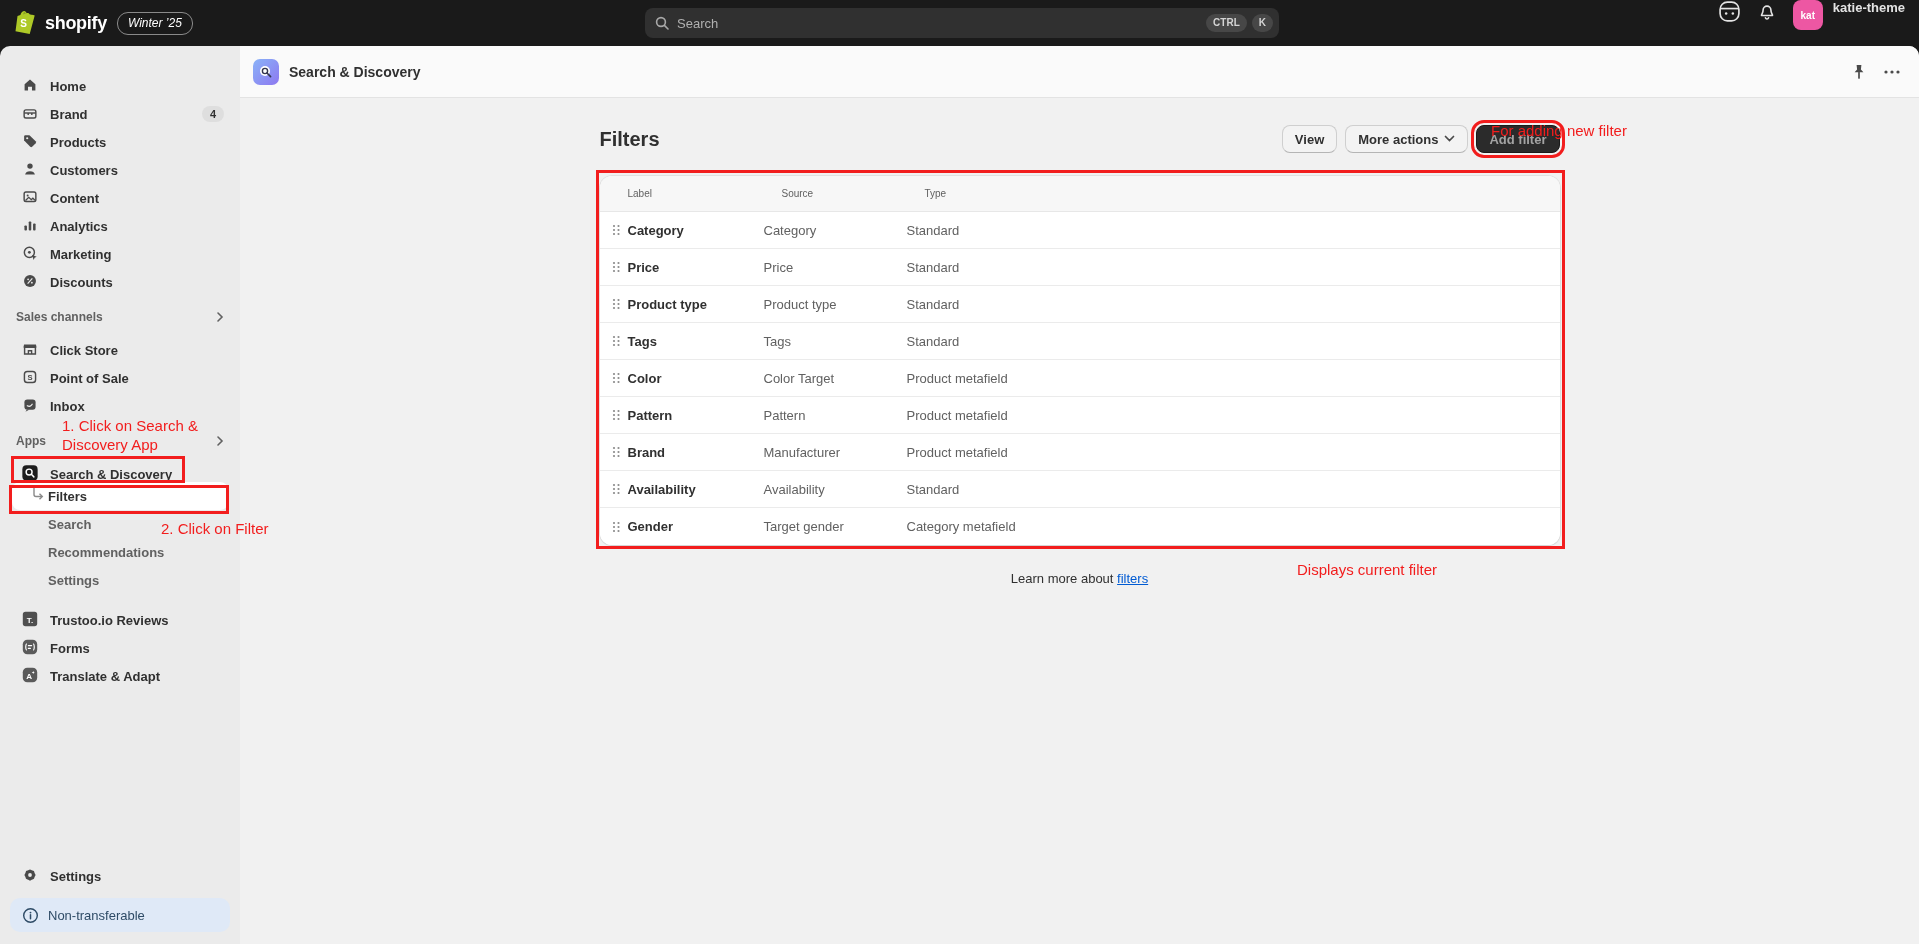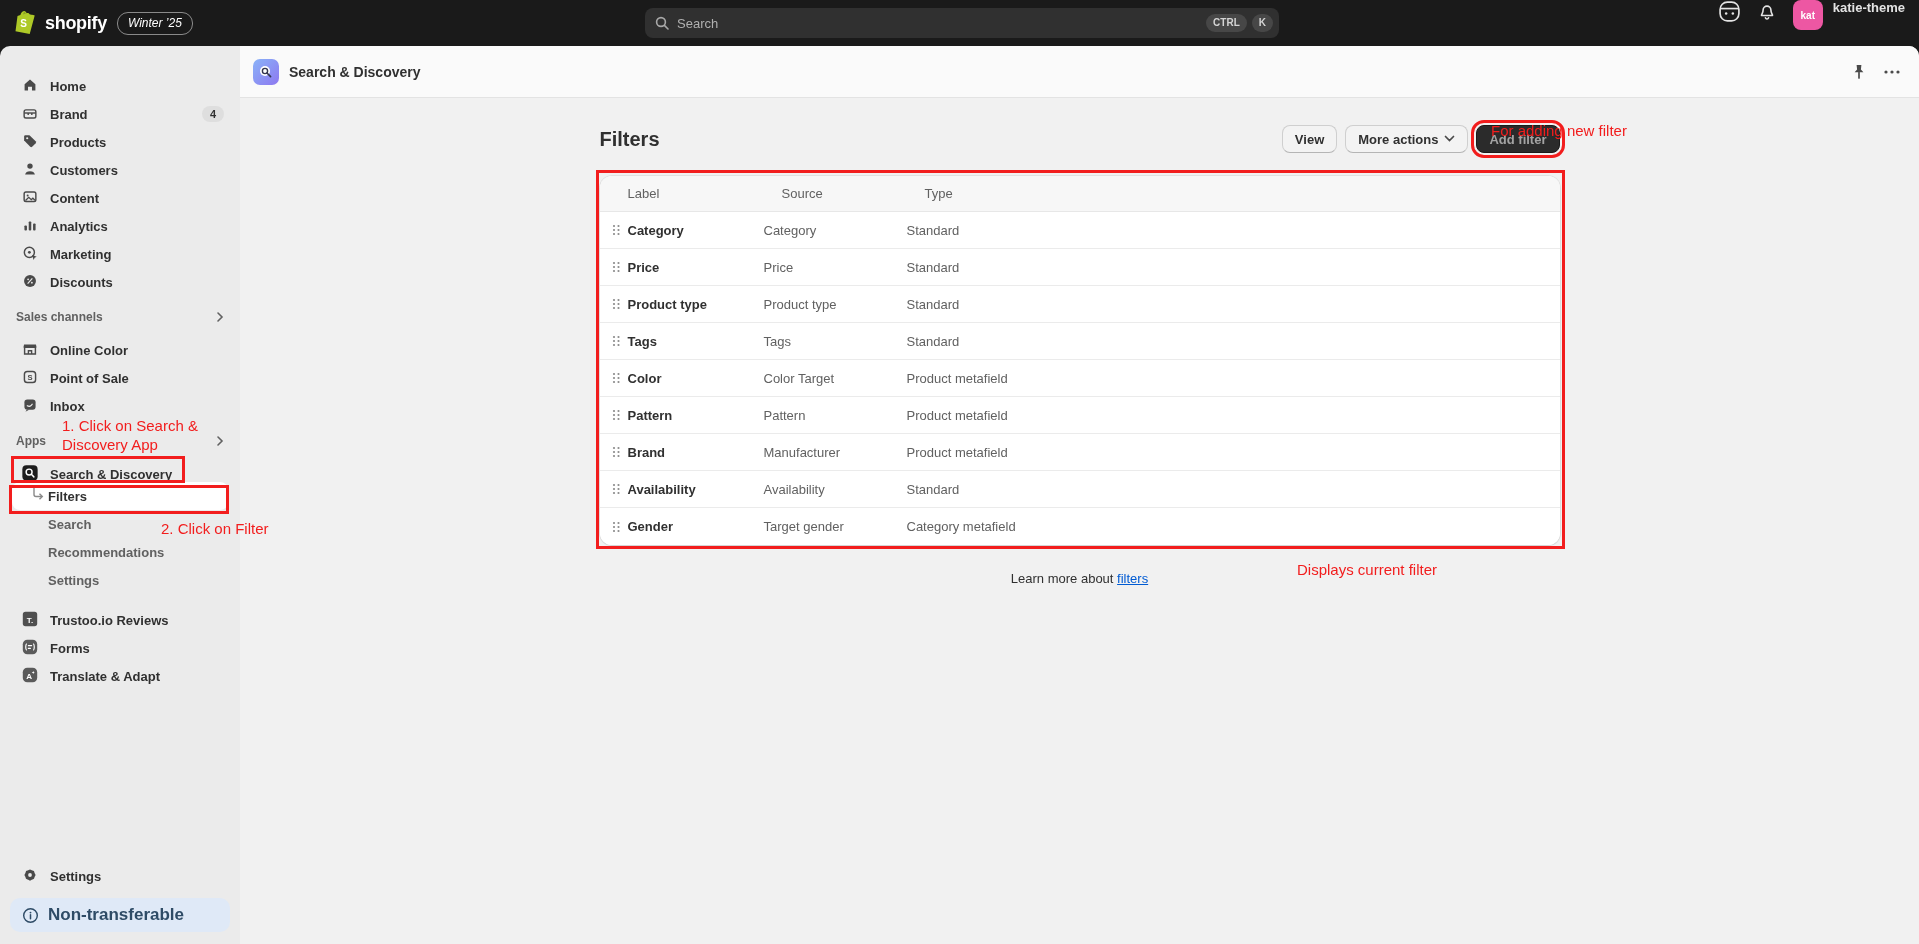"Label" .thead { font-size: 13px -> 10px }
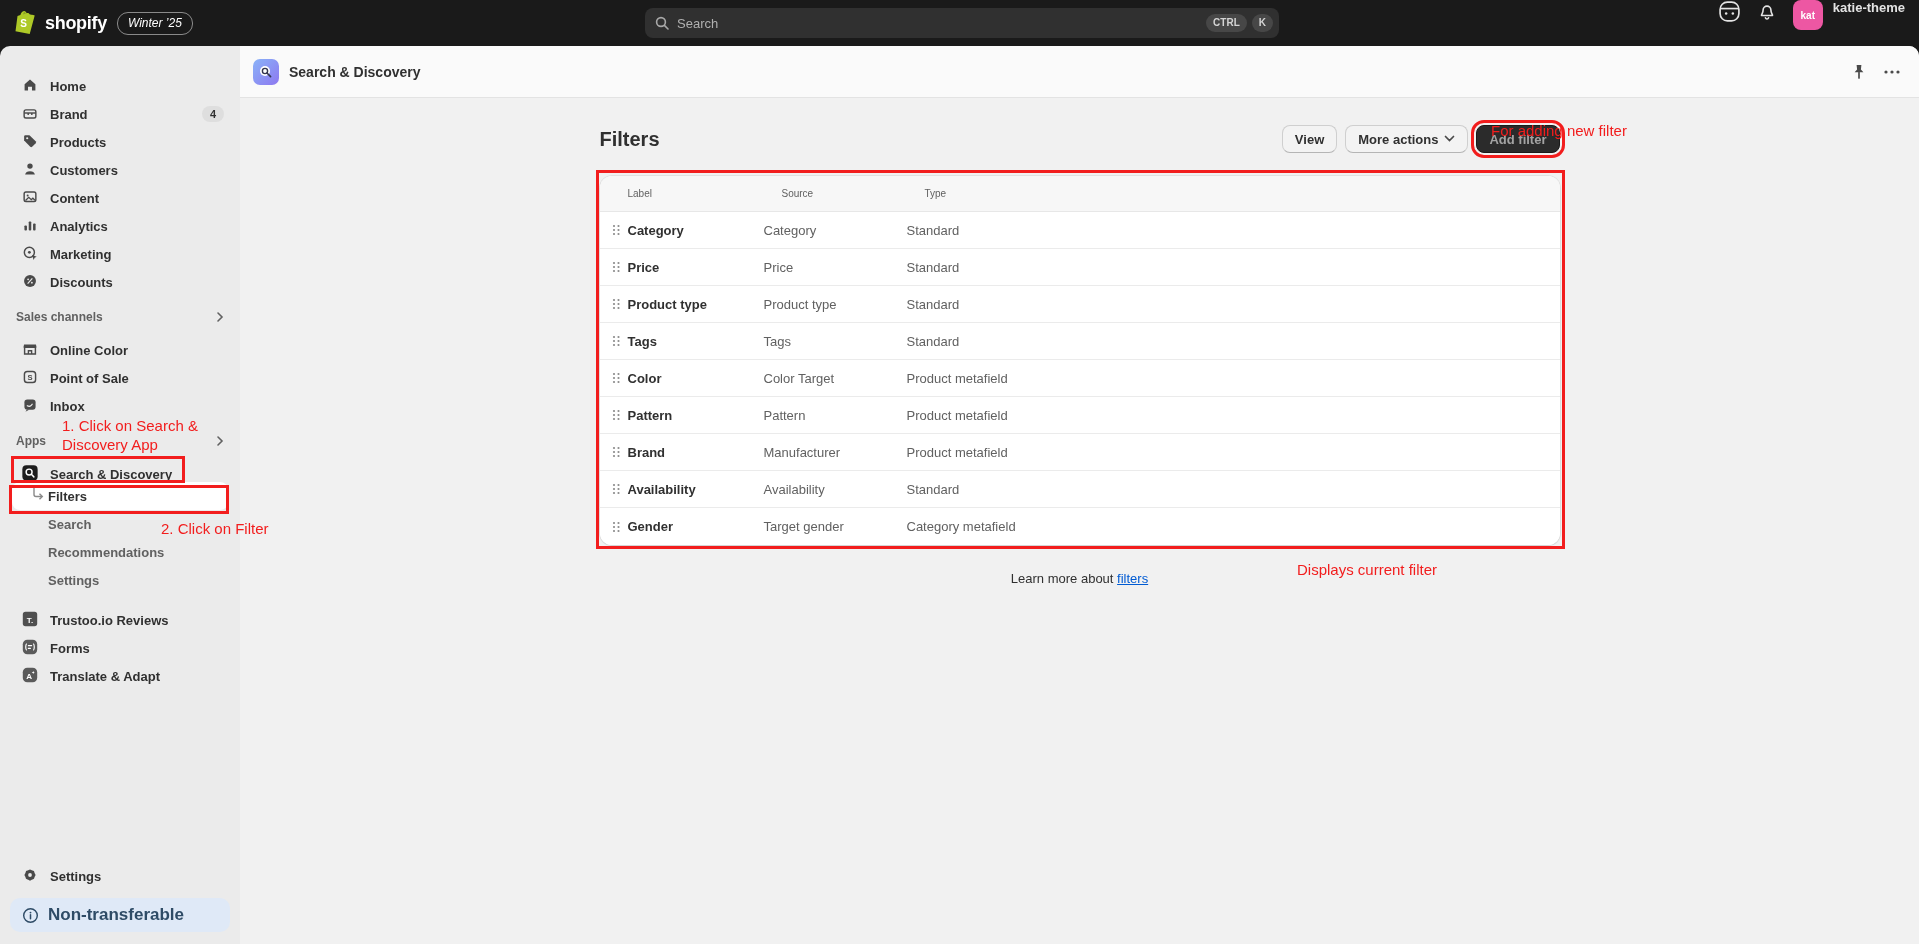"Online Color" span.s-label { text: Online Color -> Click Store }
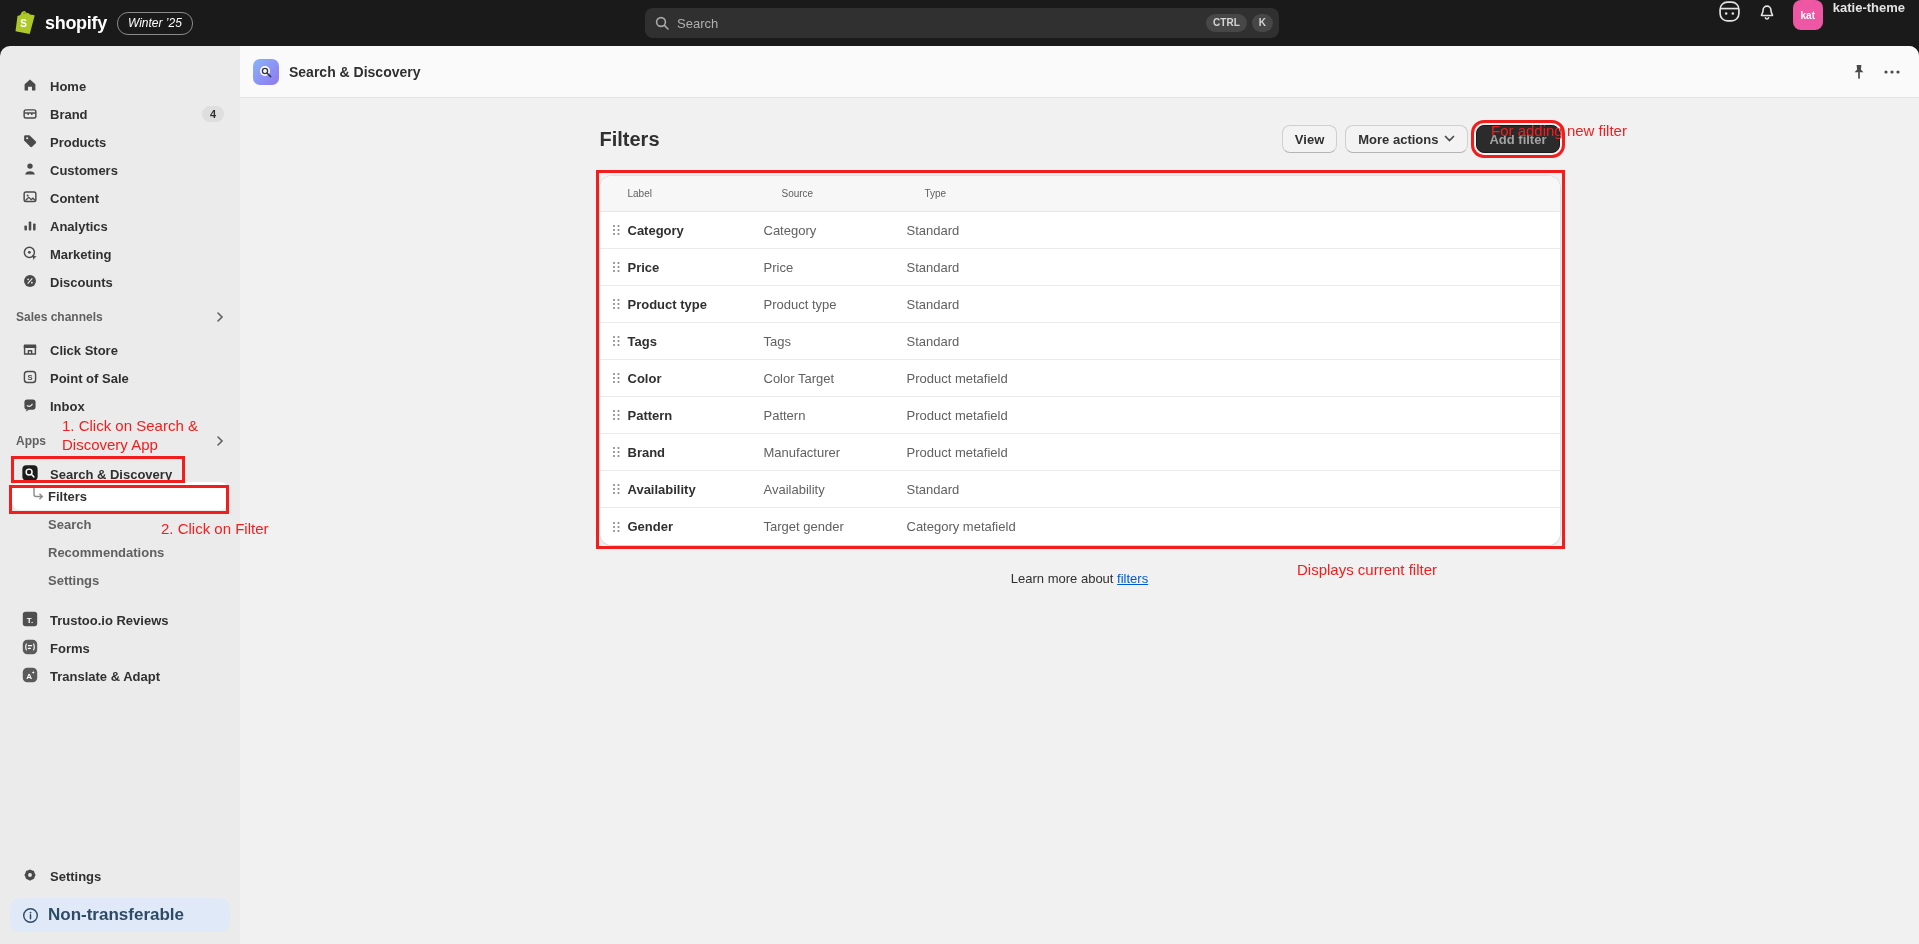"Non-transferable" .plan-pill { font-size: 17px -> 13px; font-weight: 700 -> 400 }
